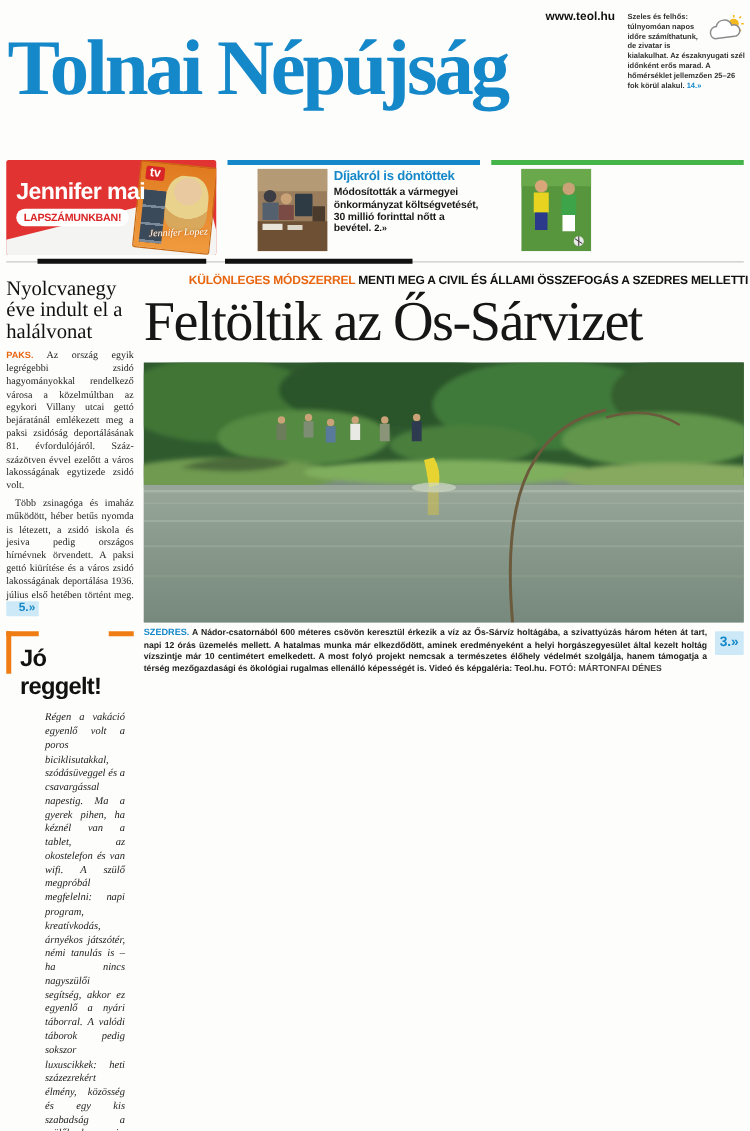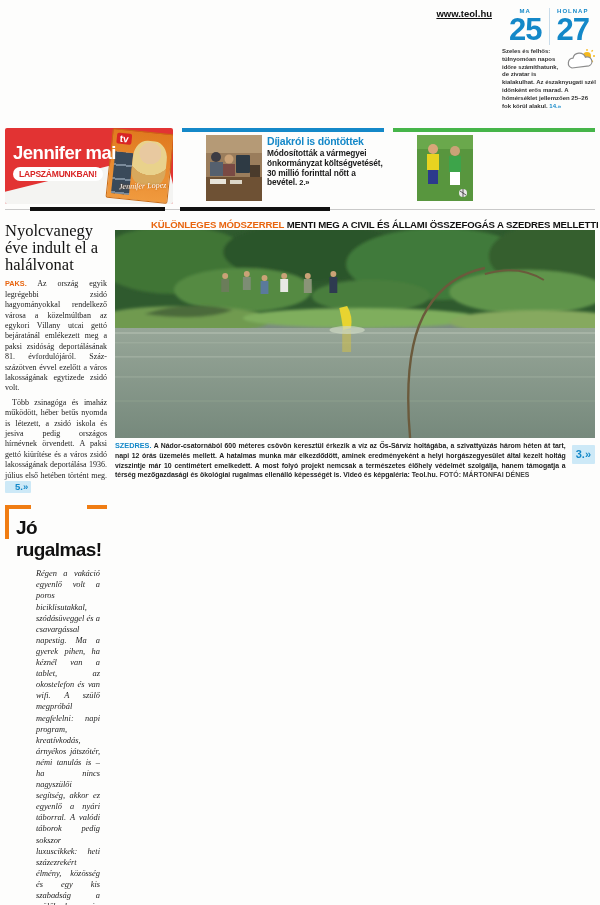"www.teol.hu" .site { text-decoration: underline -> none }
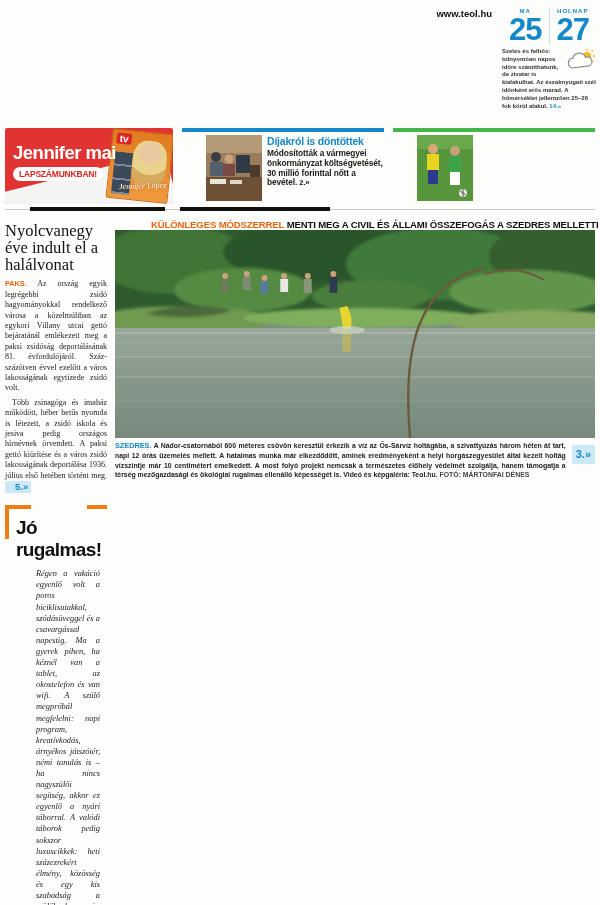"Tolnai Népújság" h1.masthead { html: none -> <h1>Tolnai Népújság</h1> }
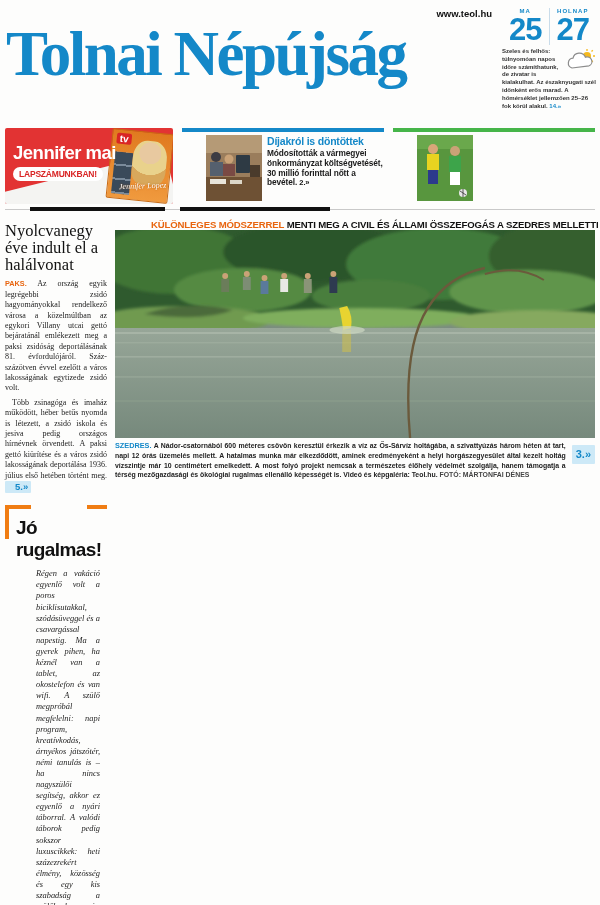"25" div.w-cols { html: <div> <div> <span>MA</span> <span>25</span> </div> <div> <span>HOLNAP</span> <span>27</span> </div> </div> -> none }
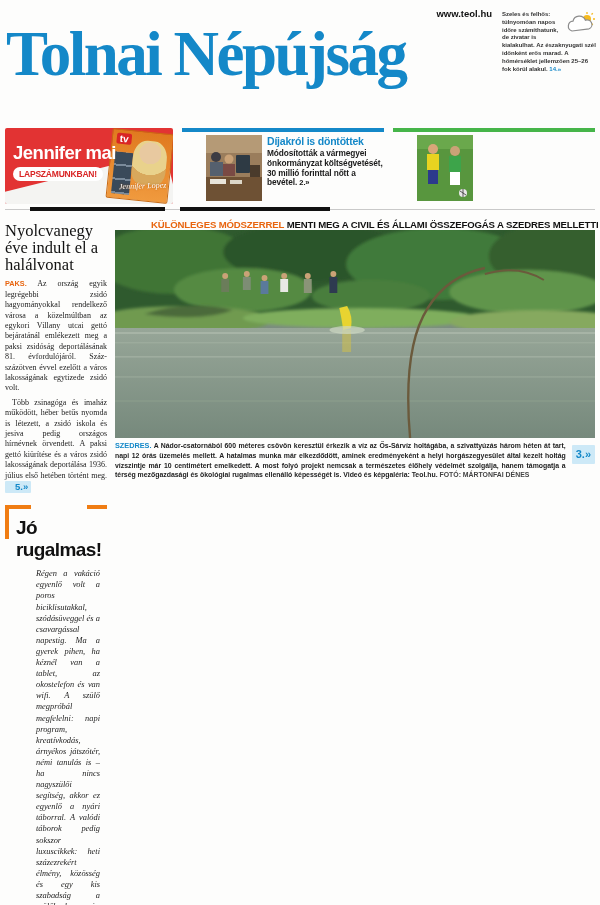"Feltöltik az Ős-Sárvizet" h2.lead-head { html: none -> <h2>Feltöltik az Ős-Sárvizet</h2> }
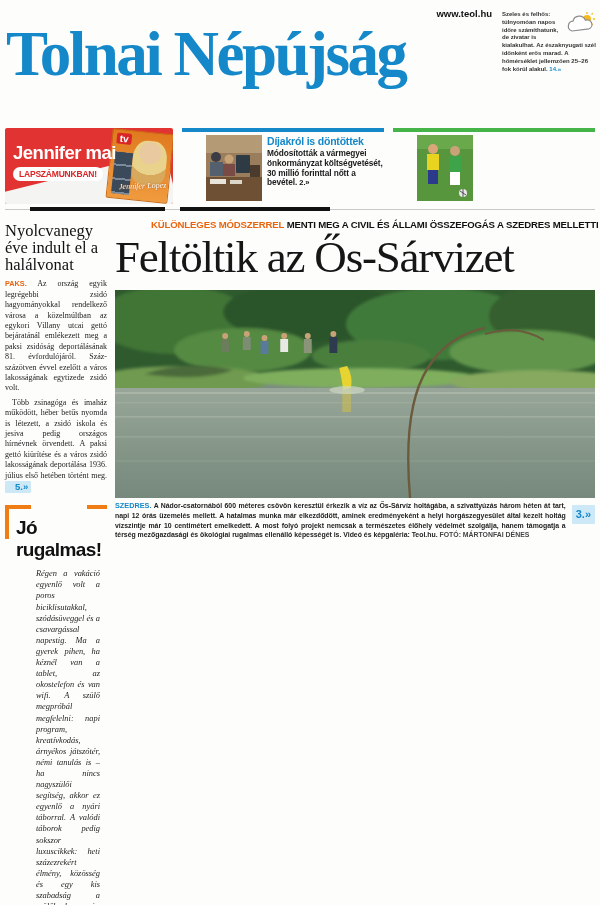"Jó rugalmas!" h3.g-title { text: rugalmas -> reggelt }
